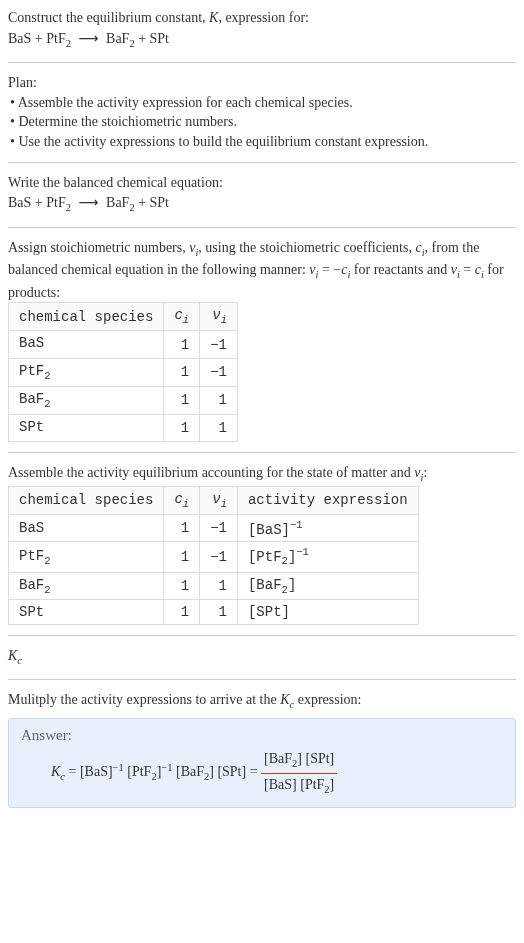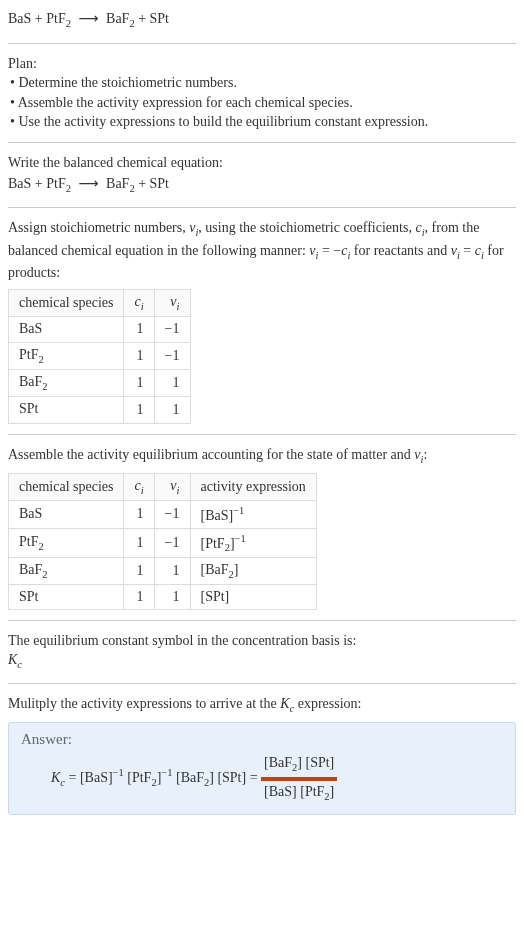"Construct the equilibrium constant, K," p { html: none -> <p> <span>Construct the equilibrium constant, </span><span>K</span><span>, expression for:</span> </p> }
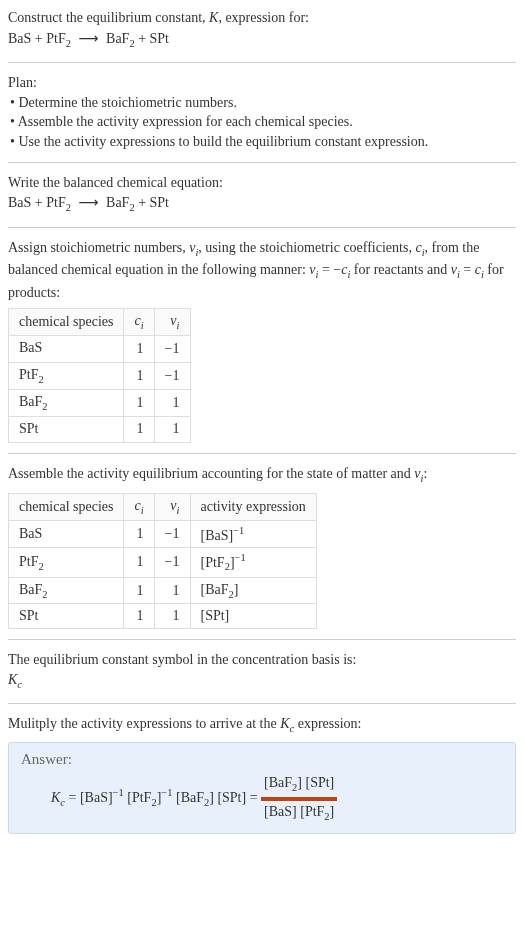"• Determine the stoichiometric numbers." p.bullet { order: before "• Assemble the activity expression" -> after "• Assemble the activity expression" }
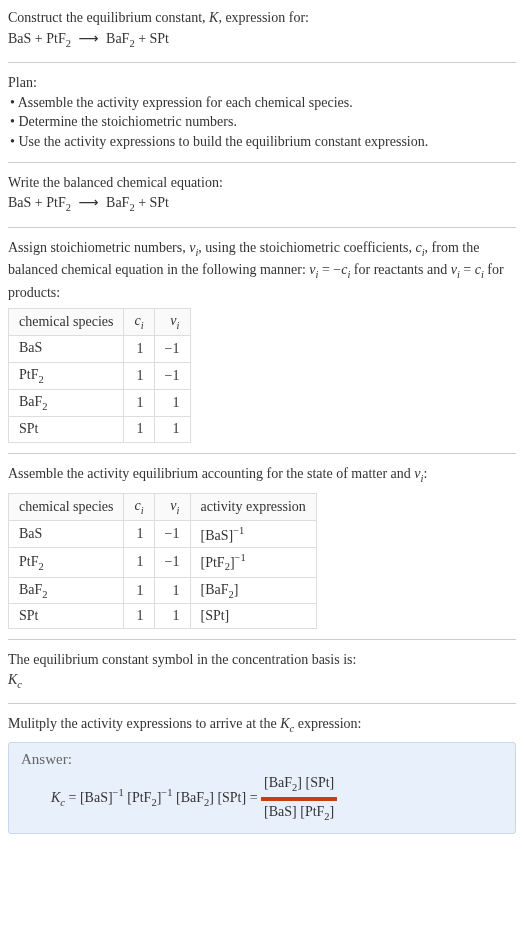"chemical species" table { font-family: none -> Liberation Mono, monospace; margin: 6px 0 -> 0 0 }
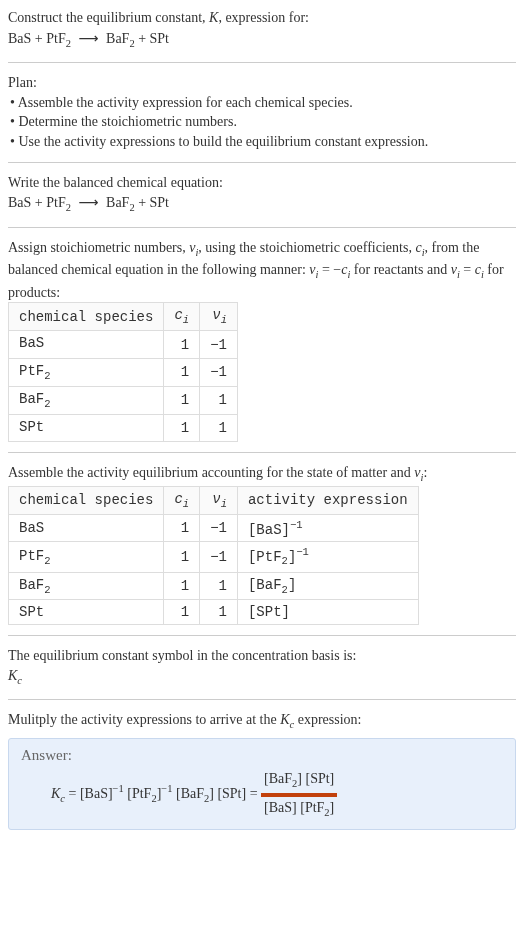"The equilibrium constant symbol in" p { html: <p>The equilibrium constant symbol in the concentration basis is:</p> -> none }
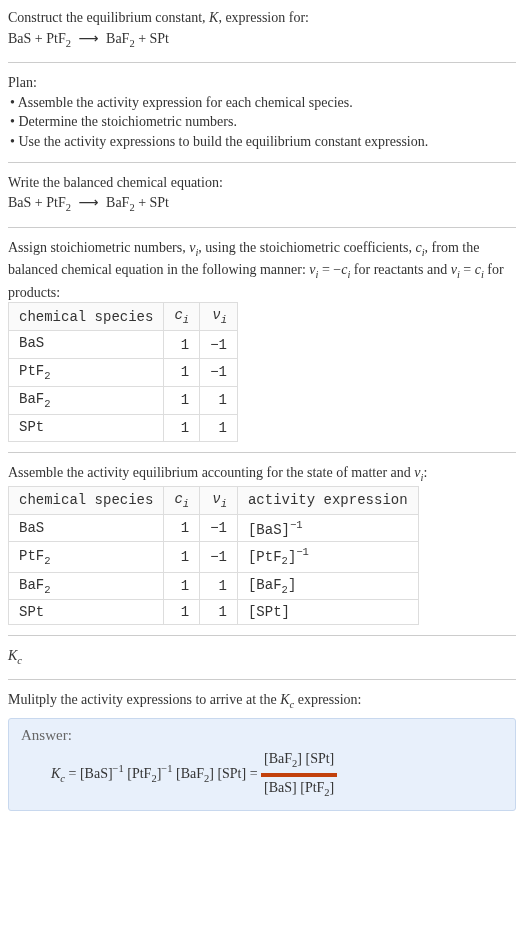"[BaF2] [SPt]" .frac .num { border-bottom: 4px solid #c2410c -> 1px solid #c2410c }
